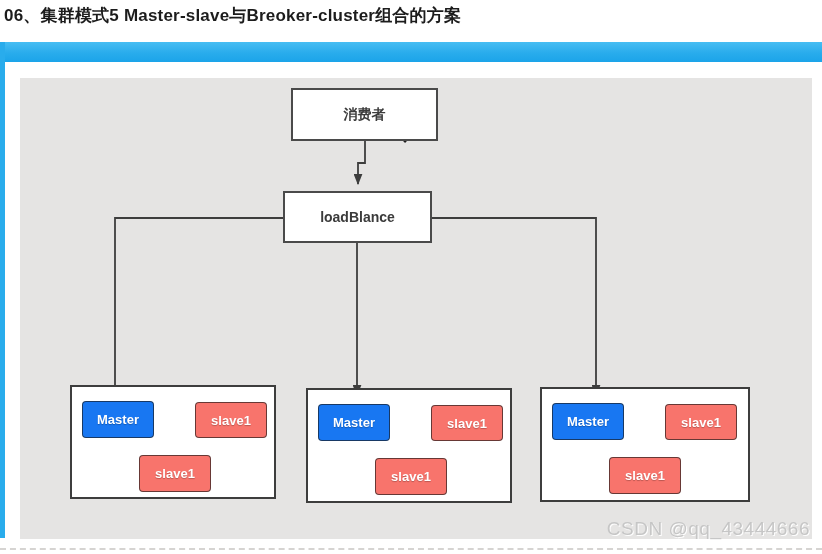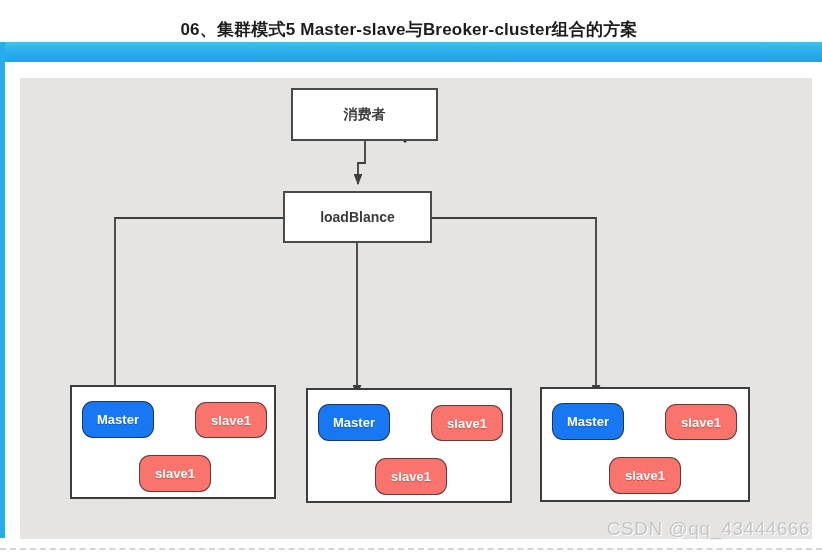"06、集群模式5" .page-title { text-align: center -> none; top: 18px -> 4px }
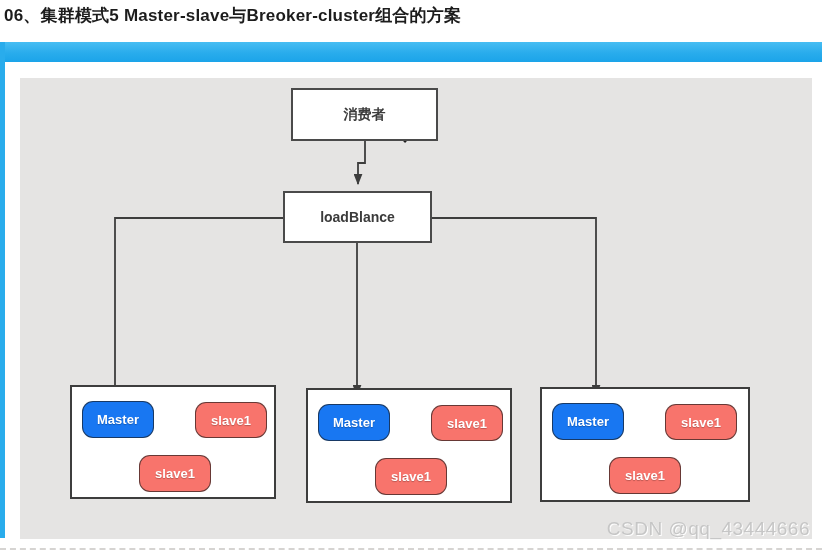"Master" .node { border-radius: 11px -> 4px }
